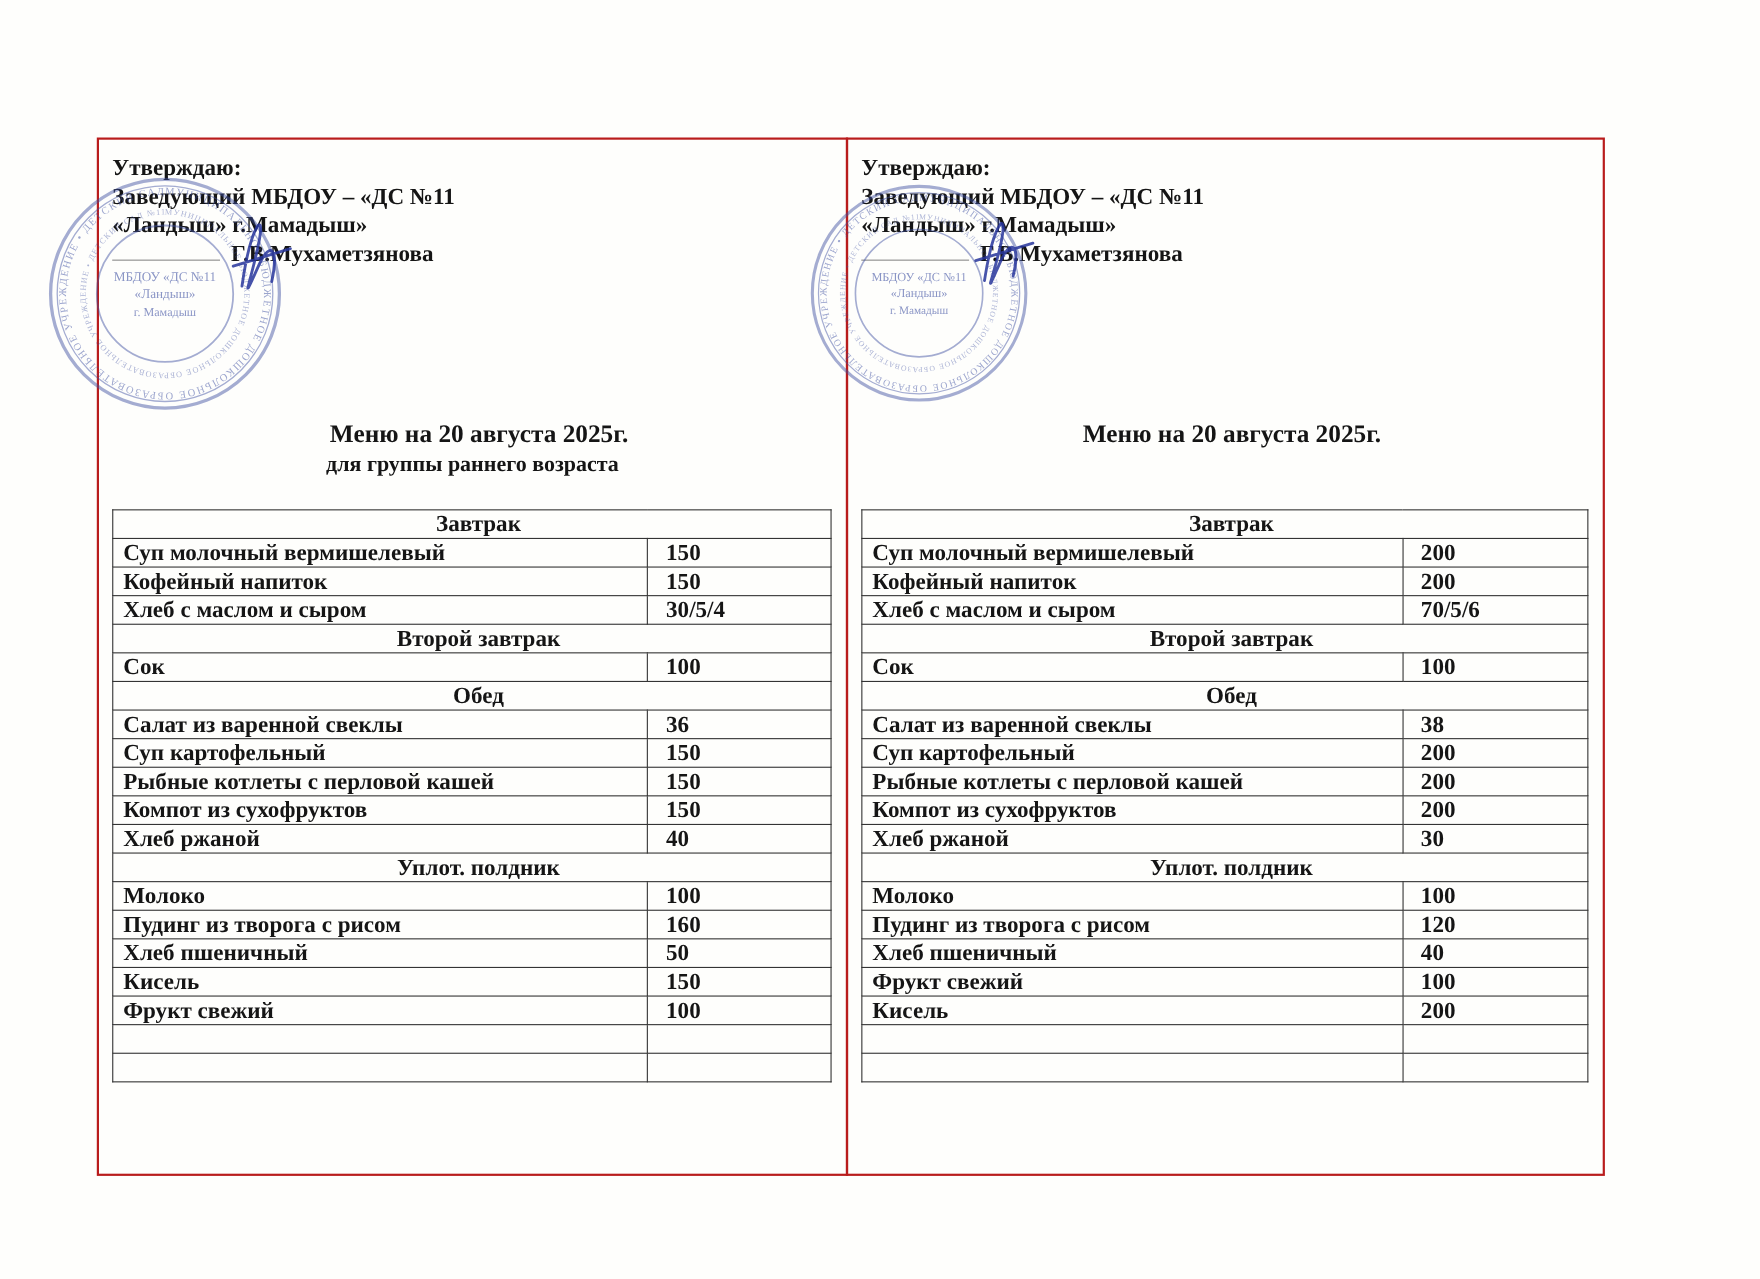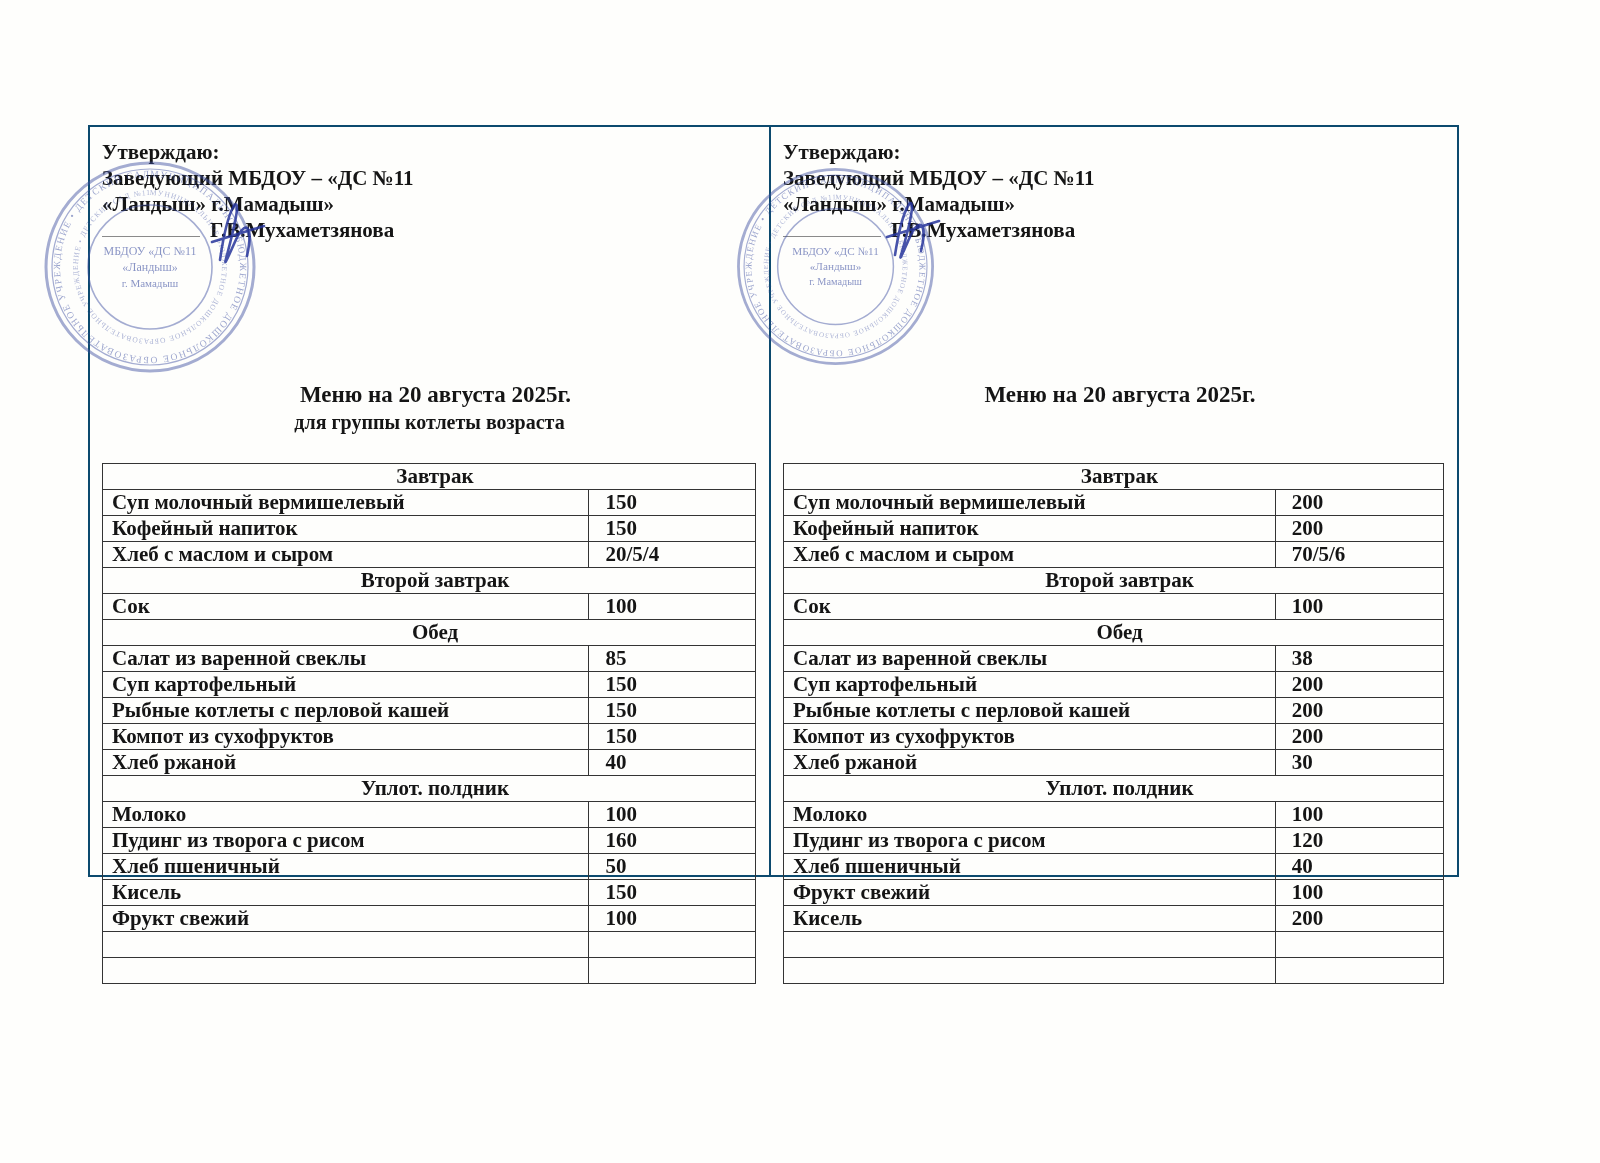"Утверждаю:" .panel { border: 2px solid #0c4a6e -> 2px solid #b91c1c; height: 752px -> 944px }
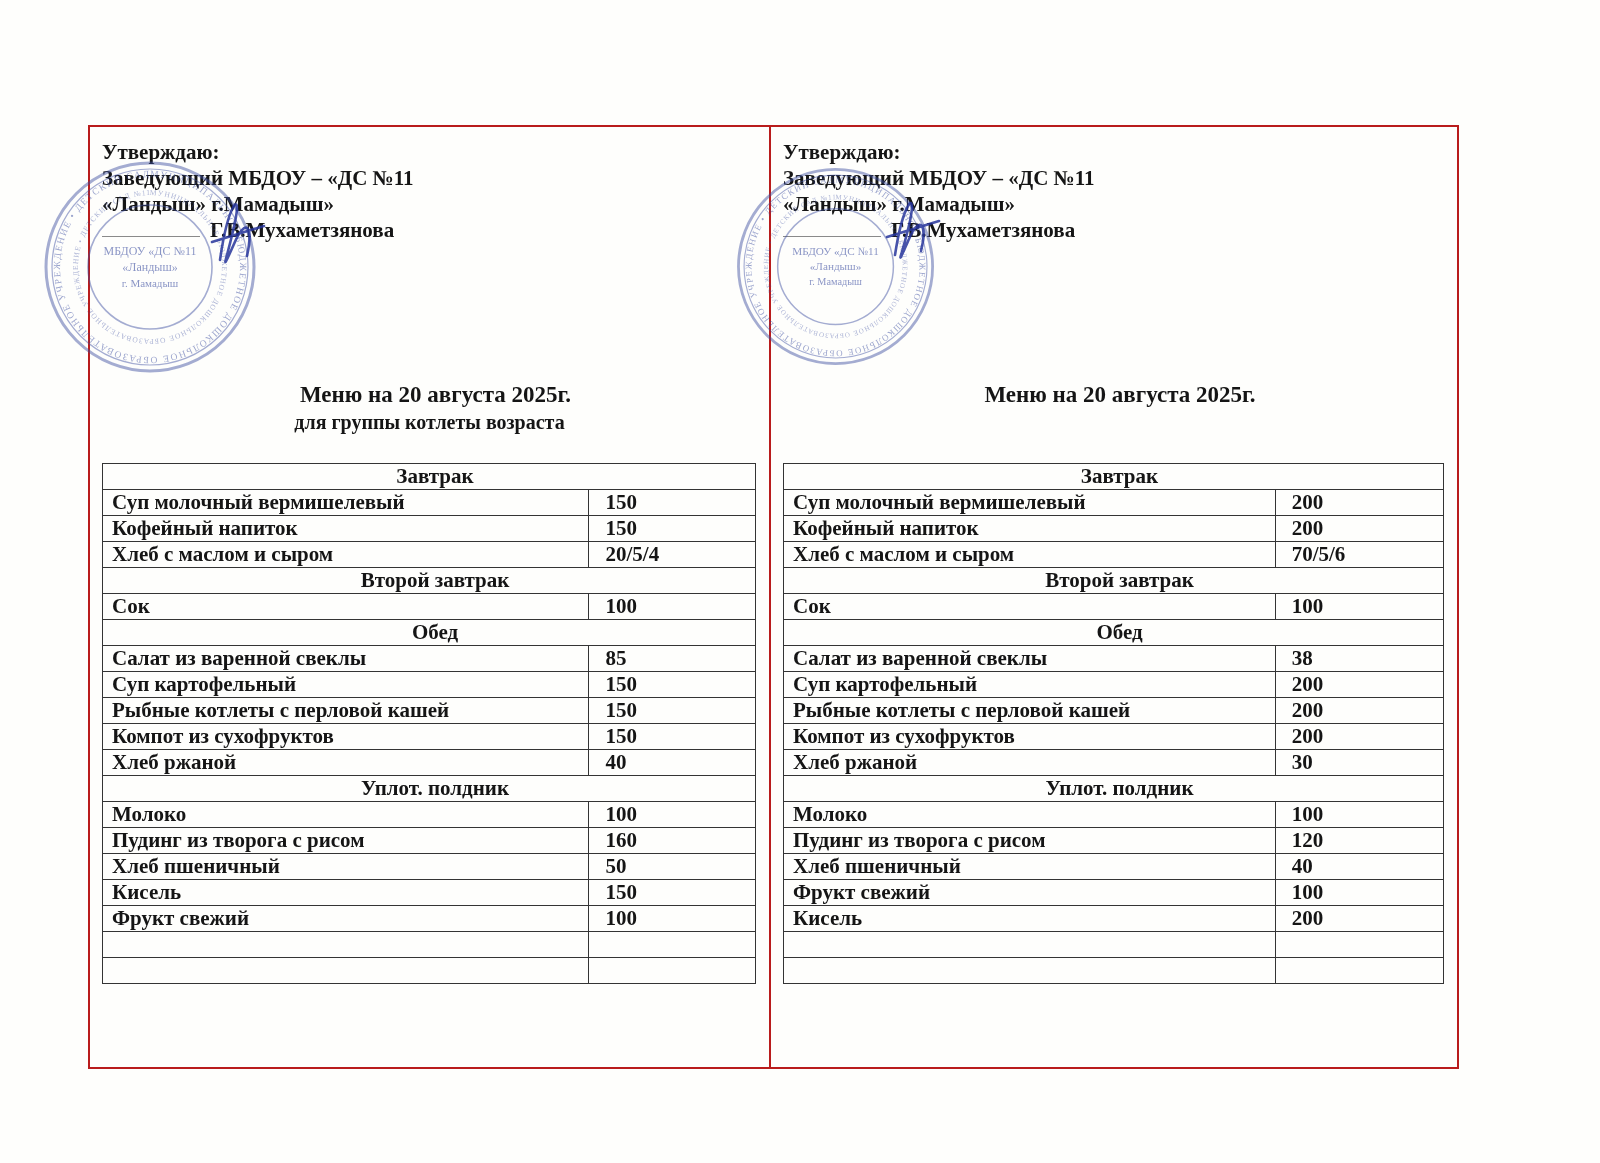"для группы котлеты возраста" div.subtitle { text: котлеты -> раннего }
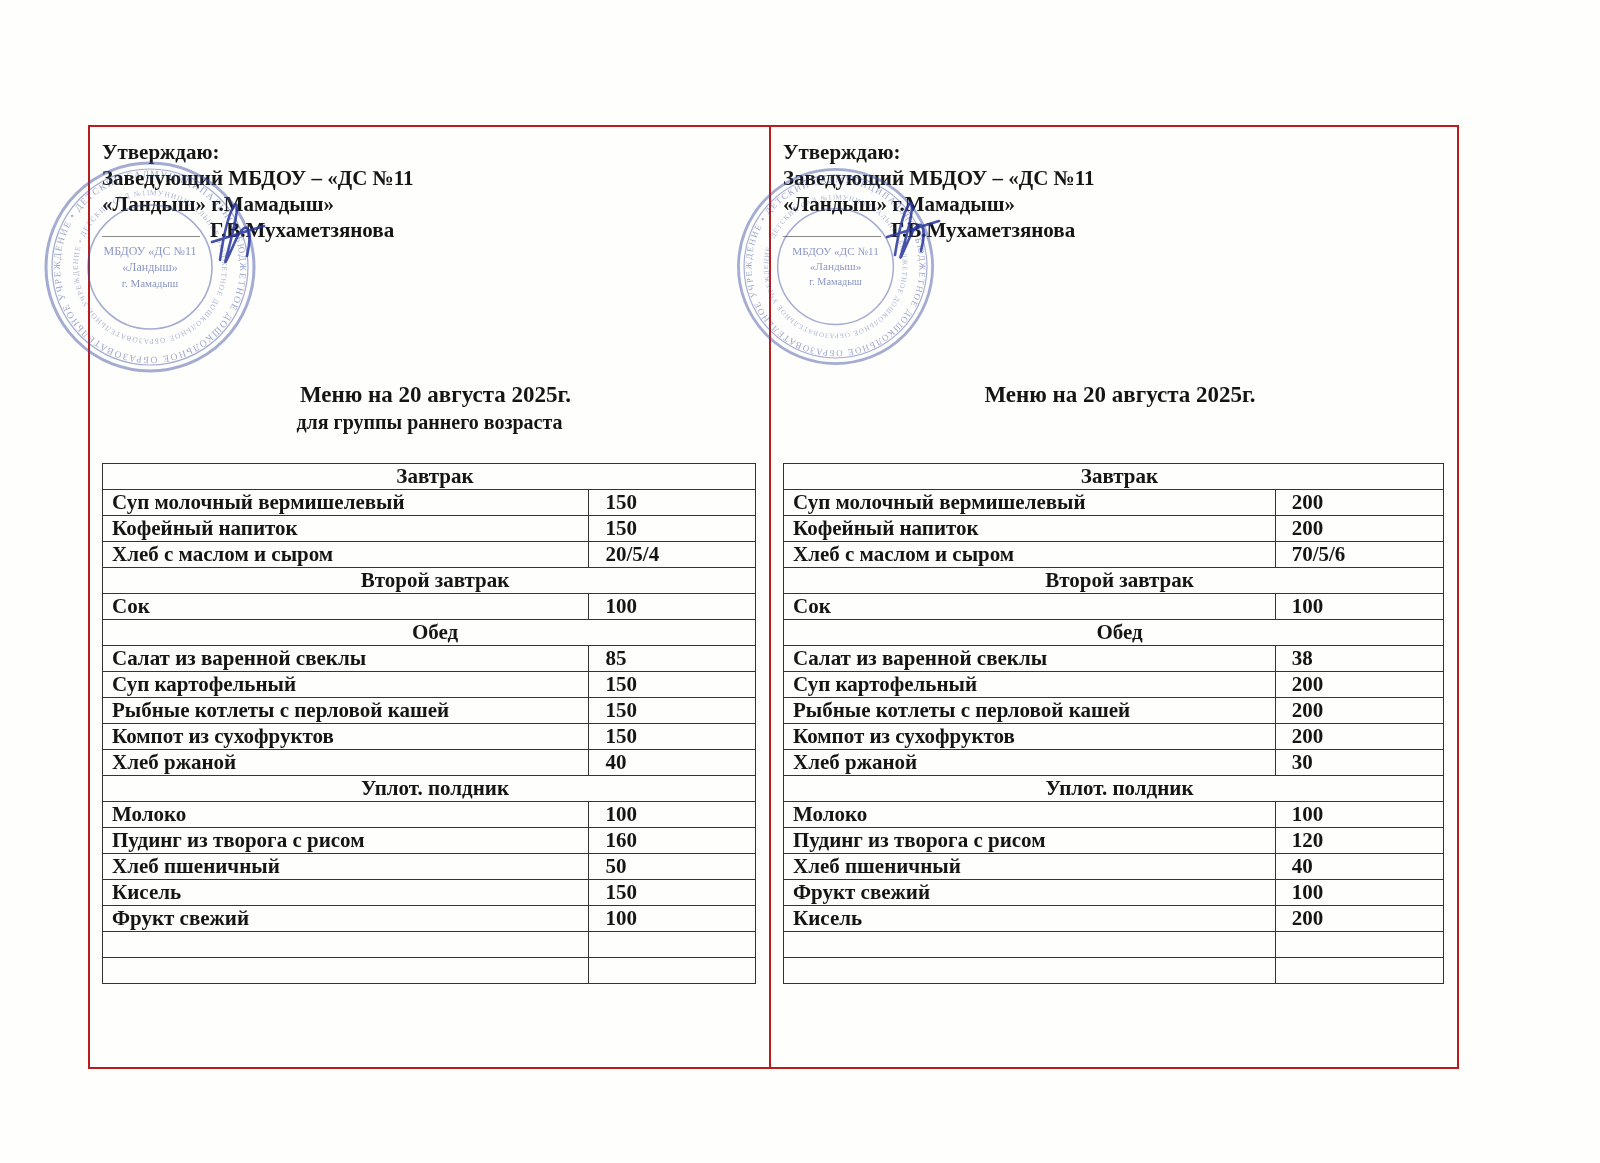"20/5/4" td.qty { text: 20/5/4 -> 30/5/4 }
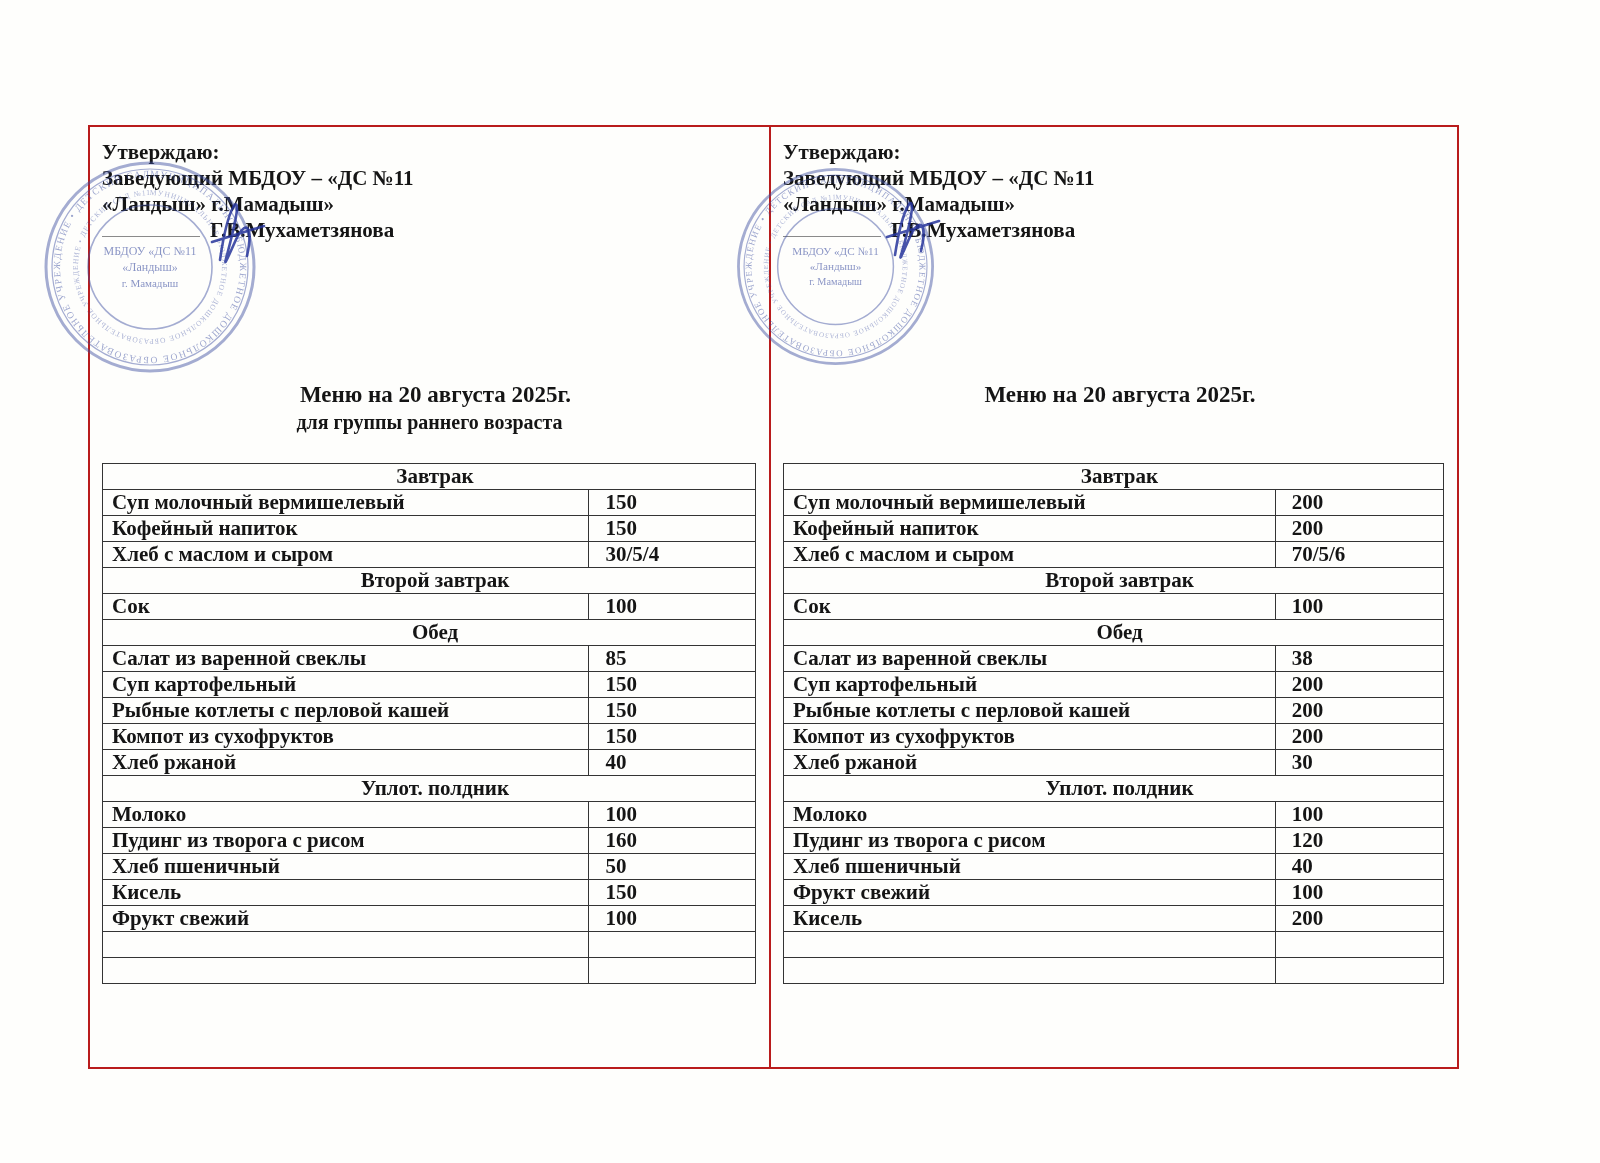"85" td.qty { text: 85 -> 36 }
